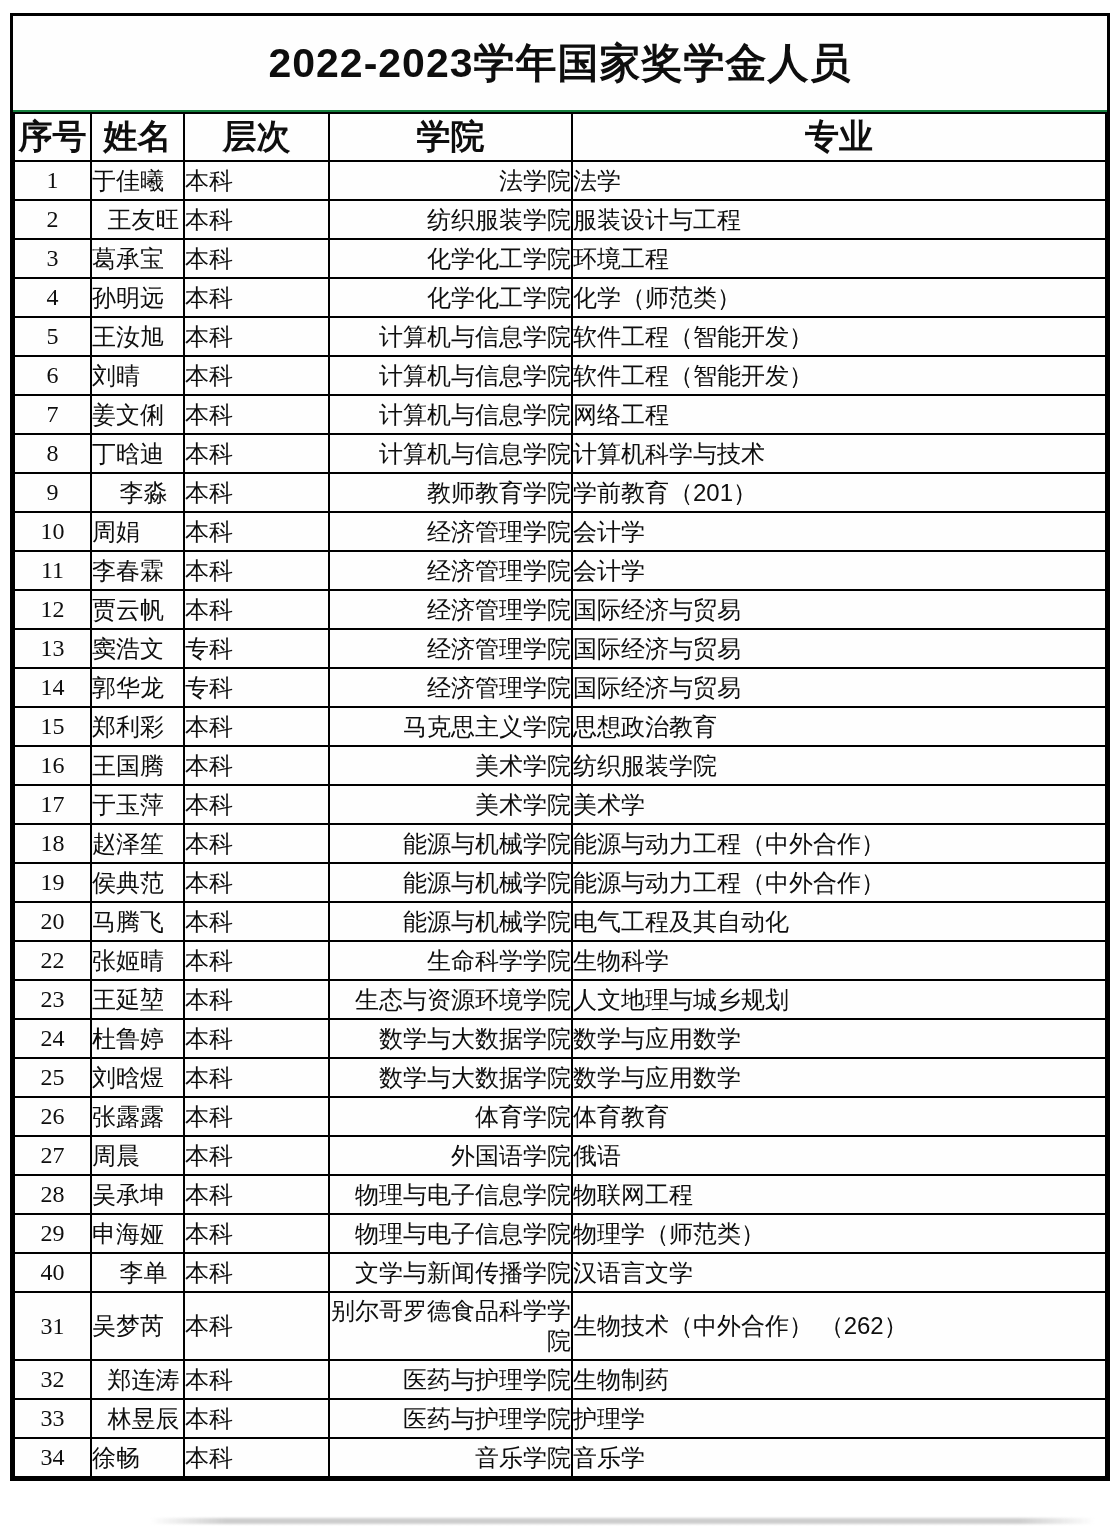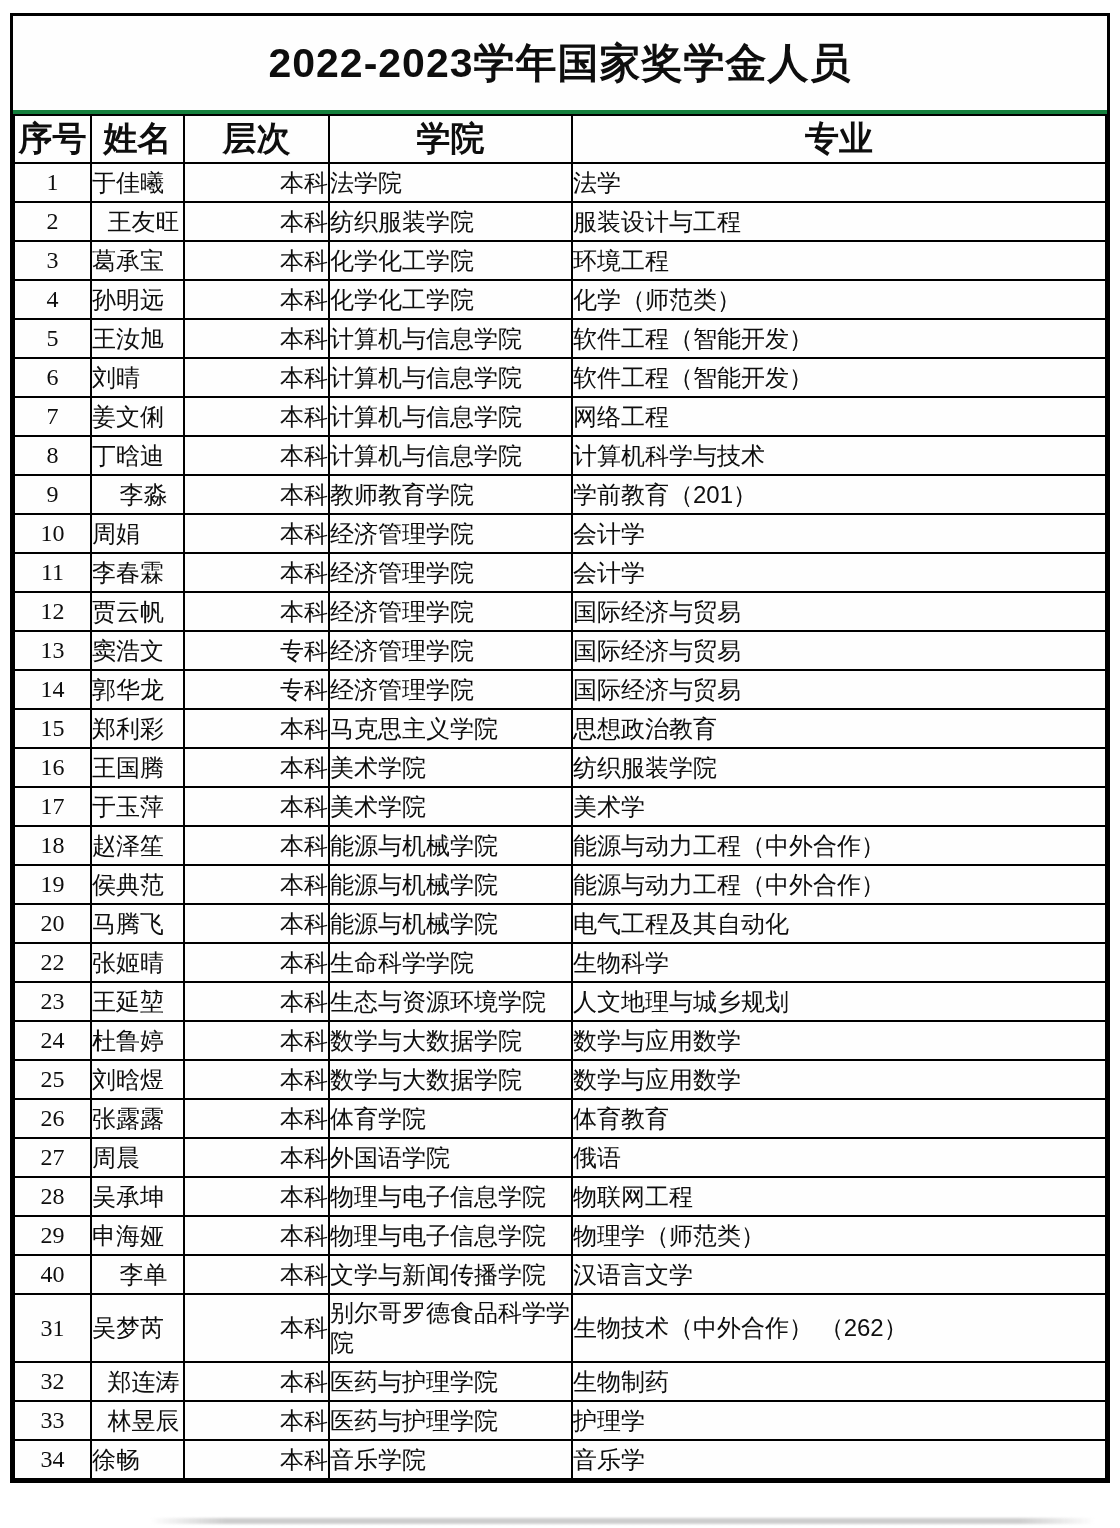"2022-2023学年国家奖学金人员" .title { border-bottom: 4px solid #15803d -> 2px solid #15803d }
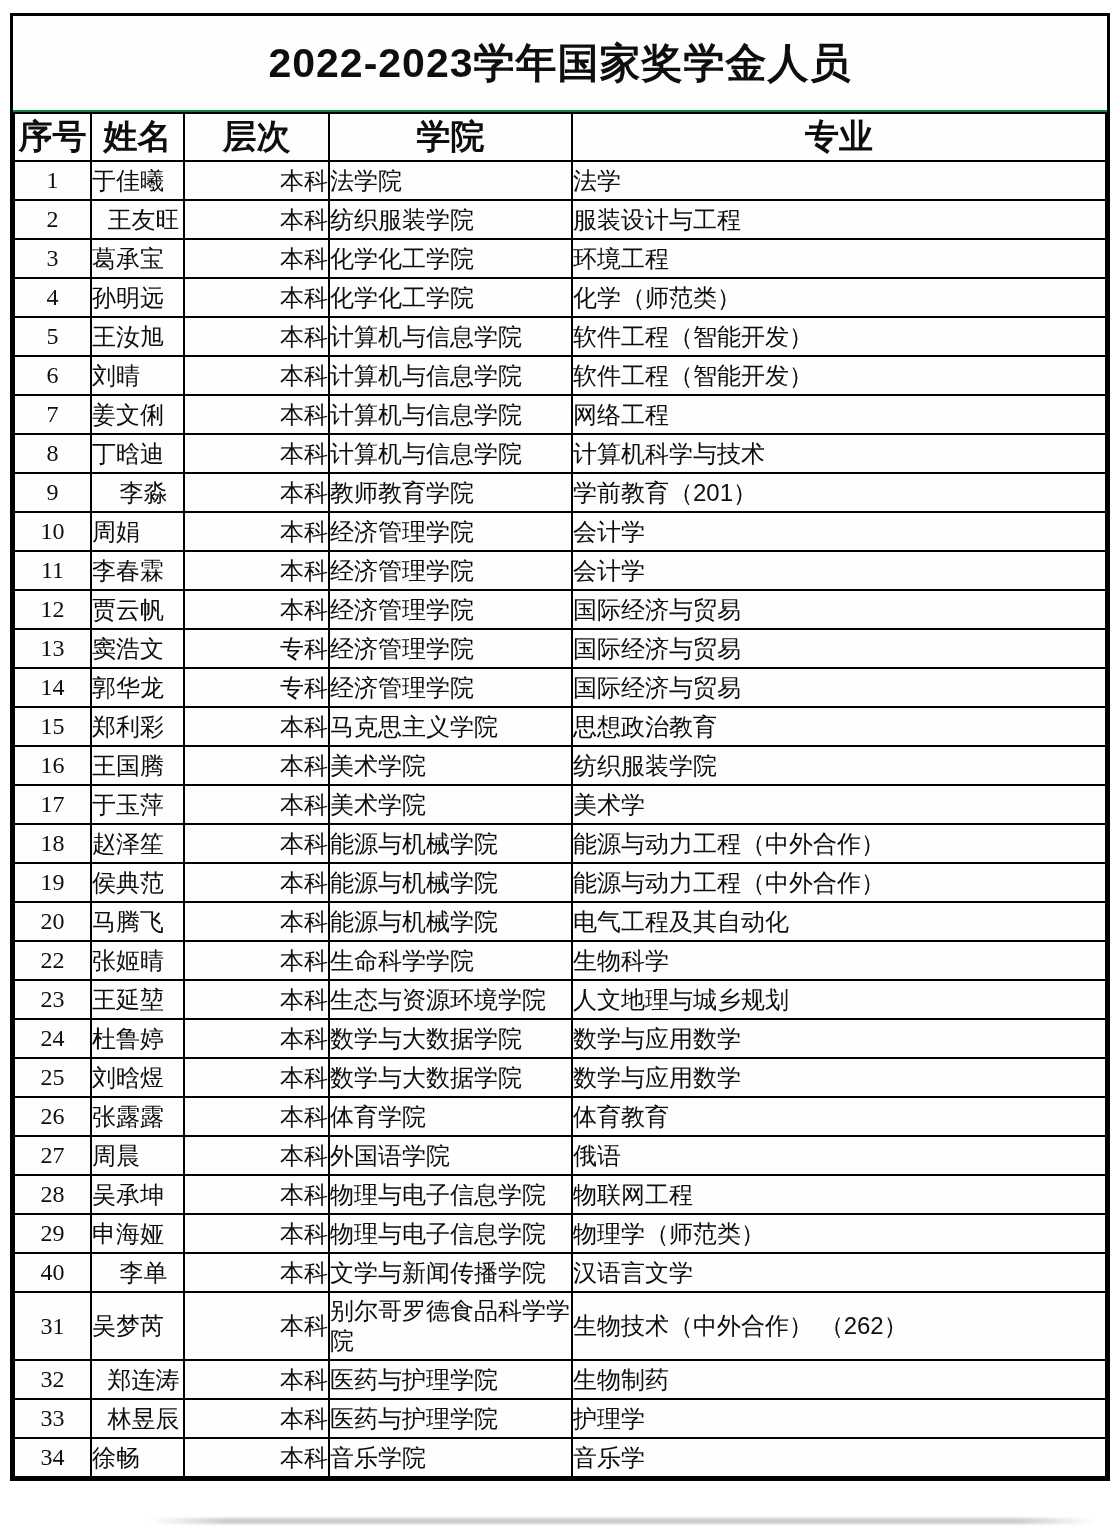"本科" td.cell-level { text-align: right -> left }
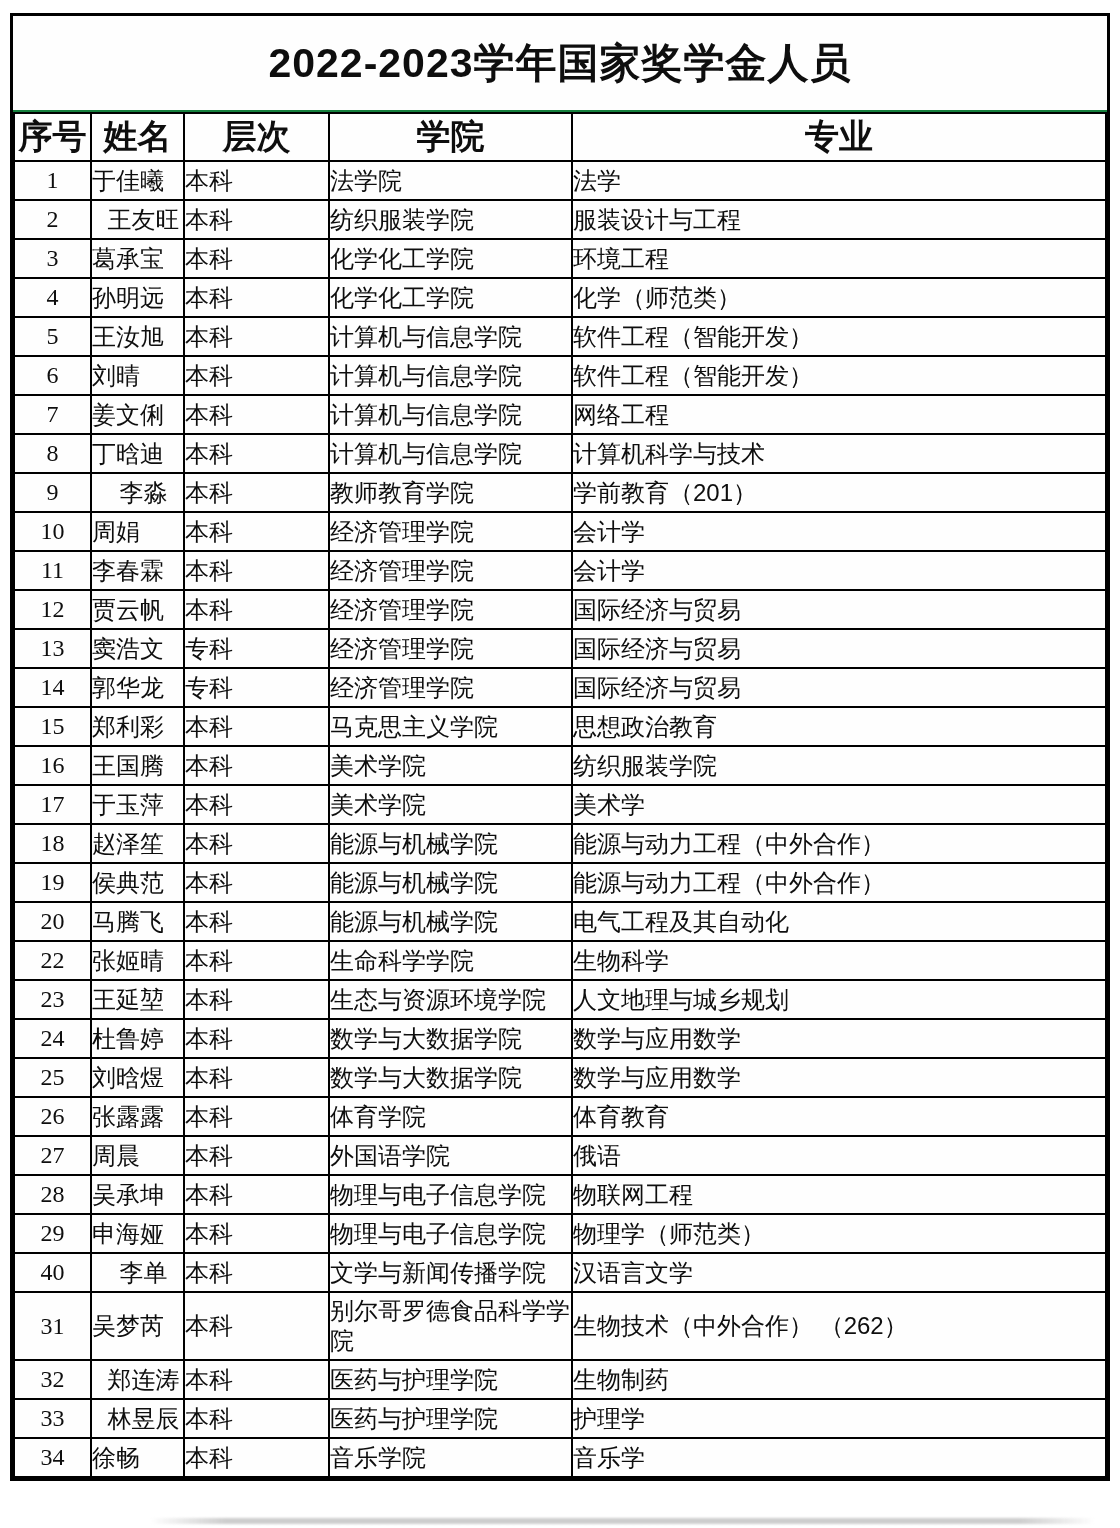"法学院" td.cell-college { text-align: left -> right }
